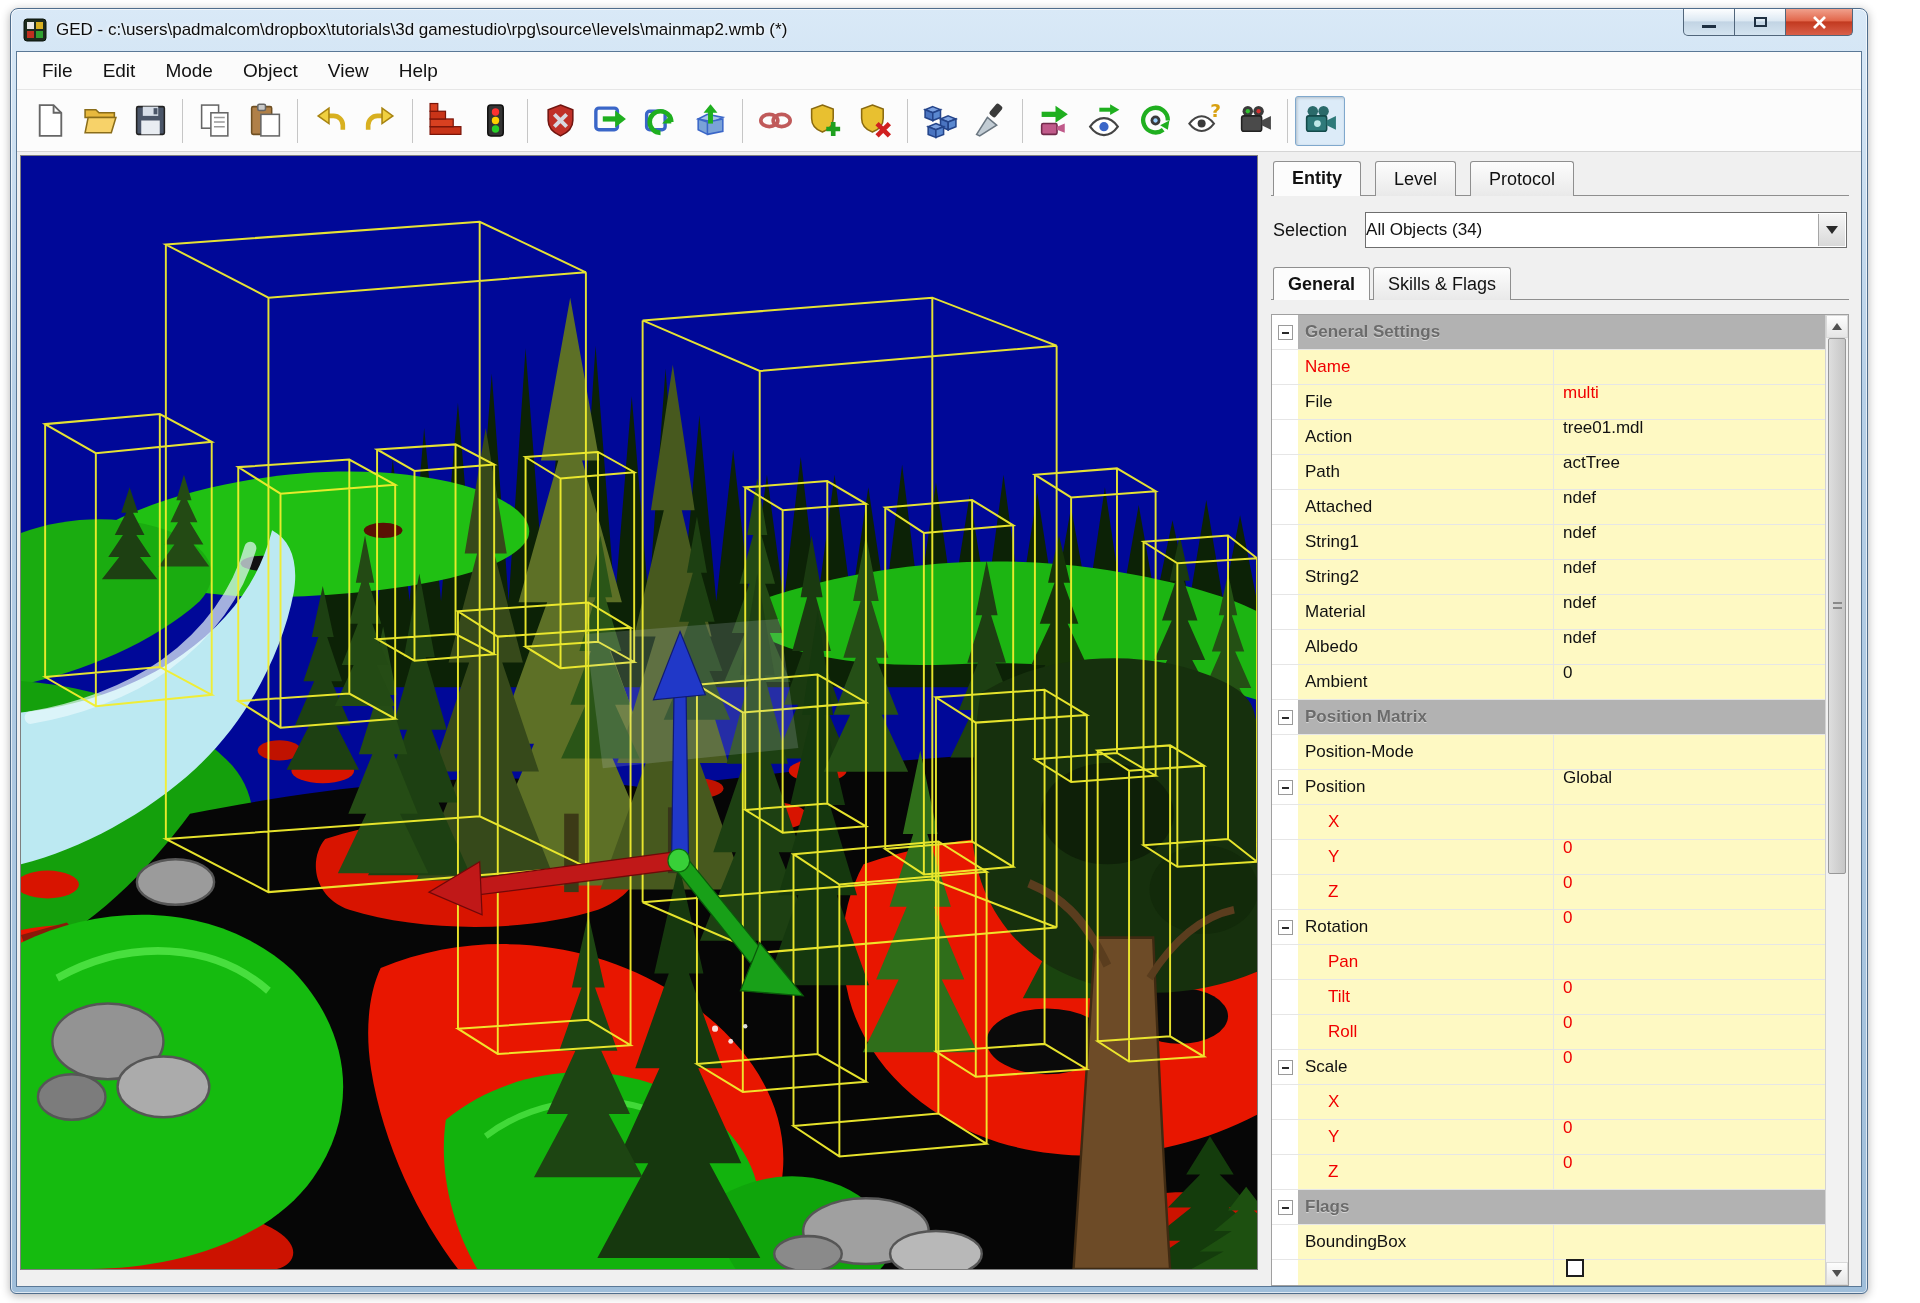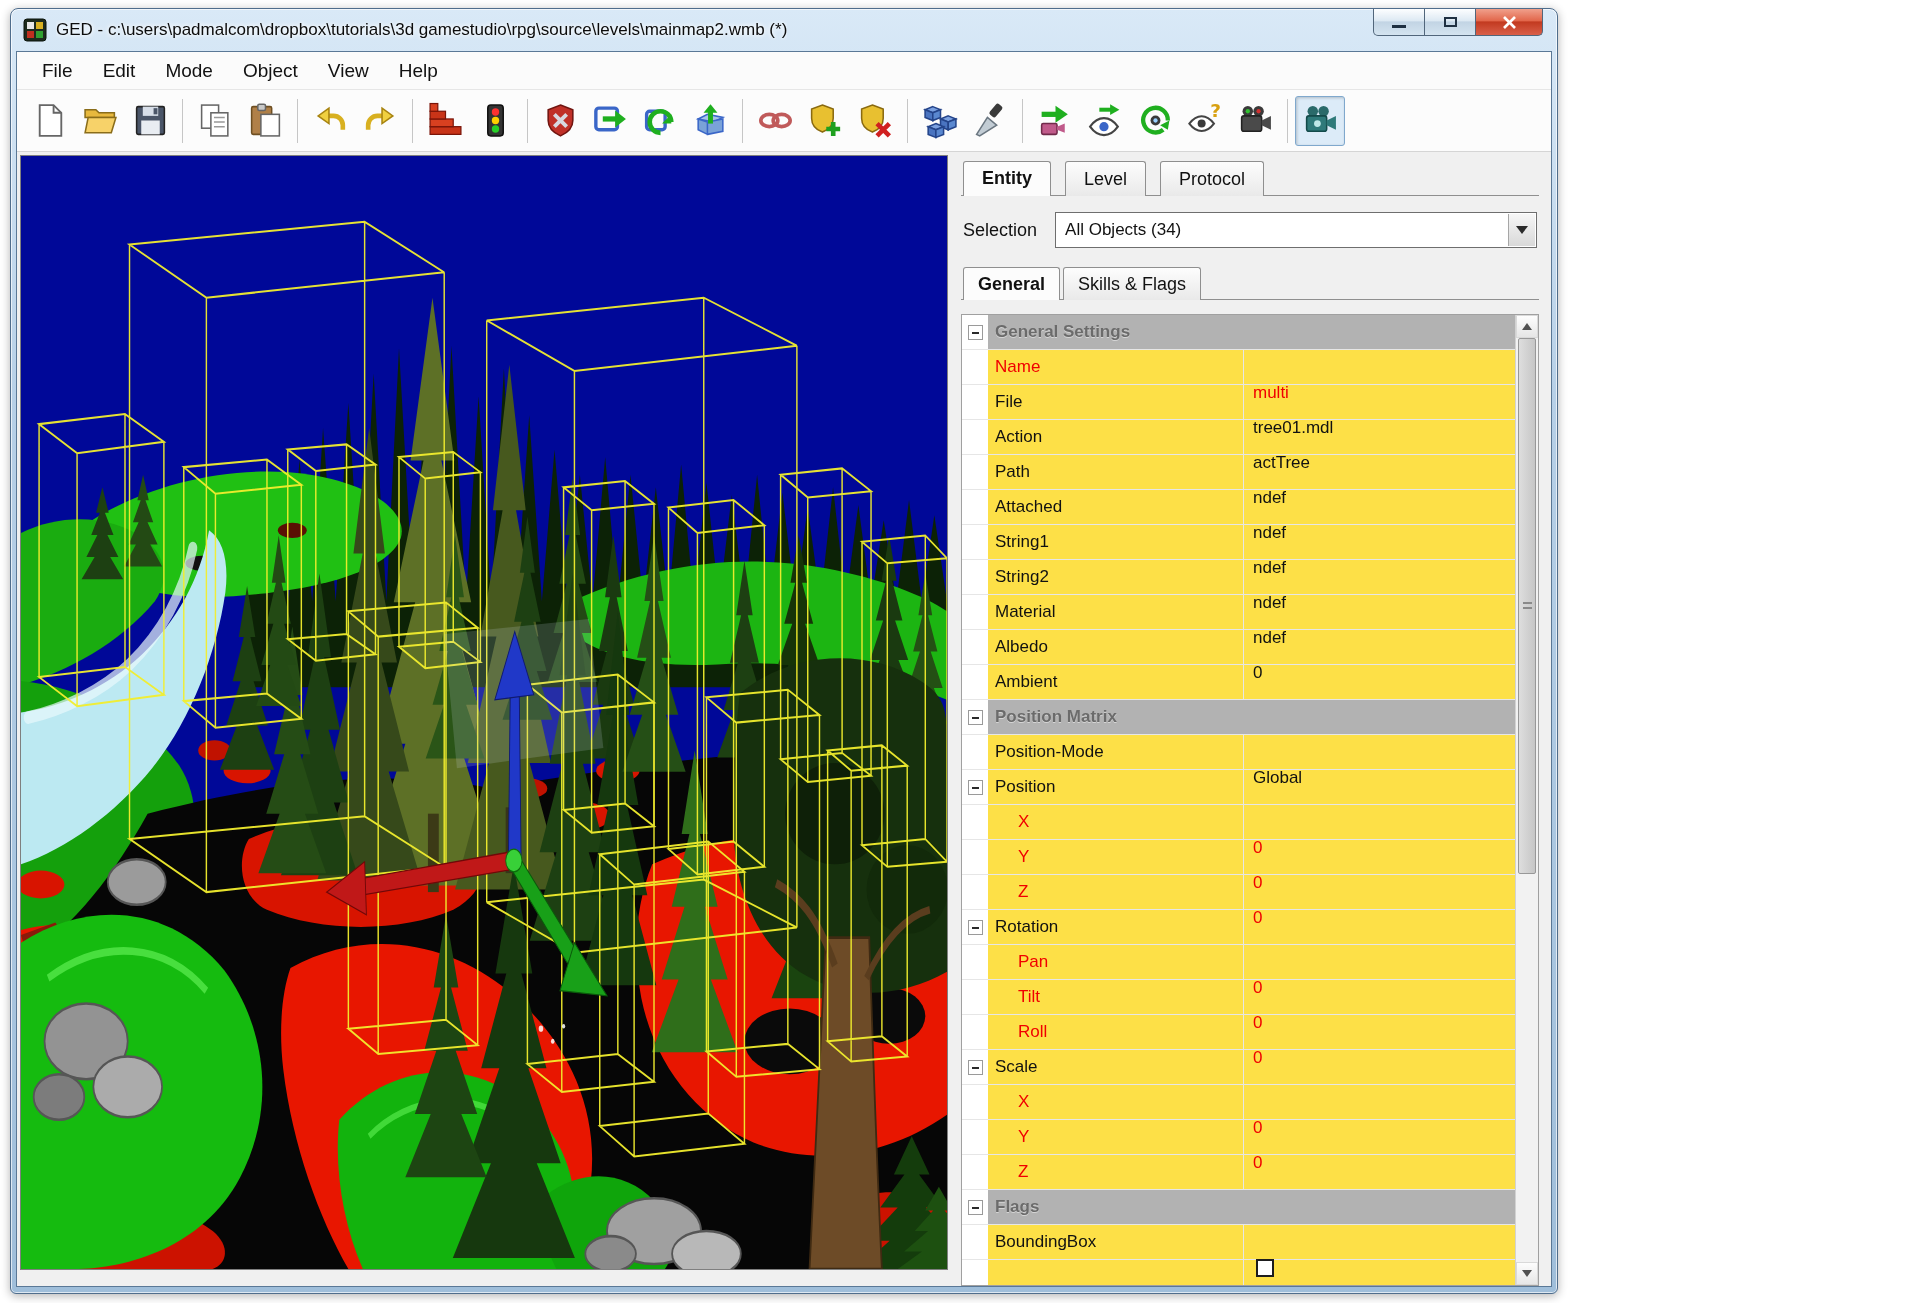"GED -" .window { width: 1548px -> 1858px }
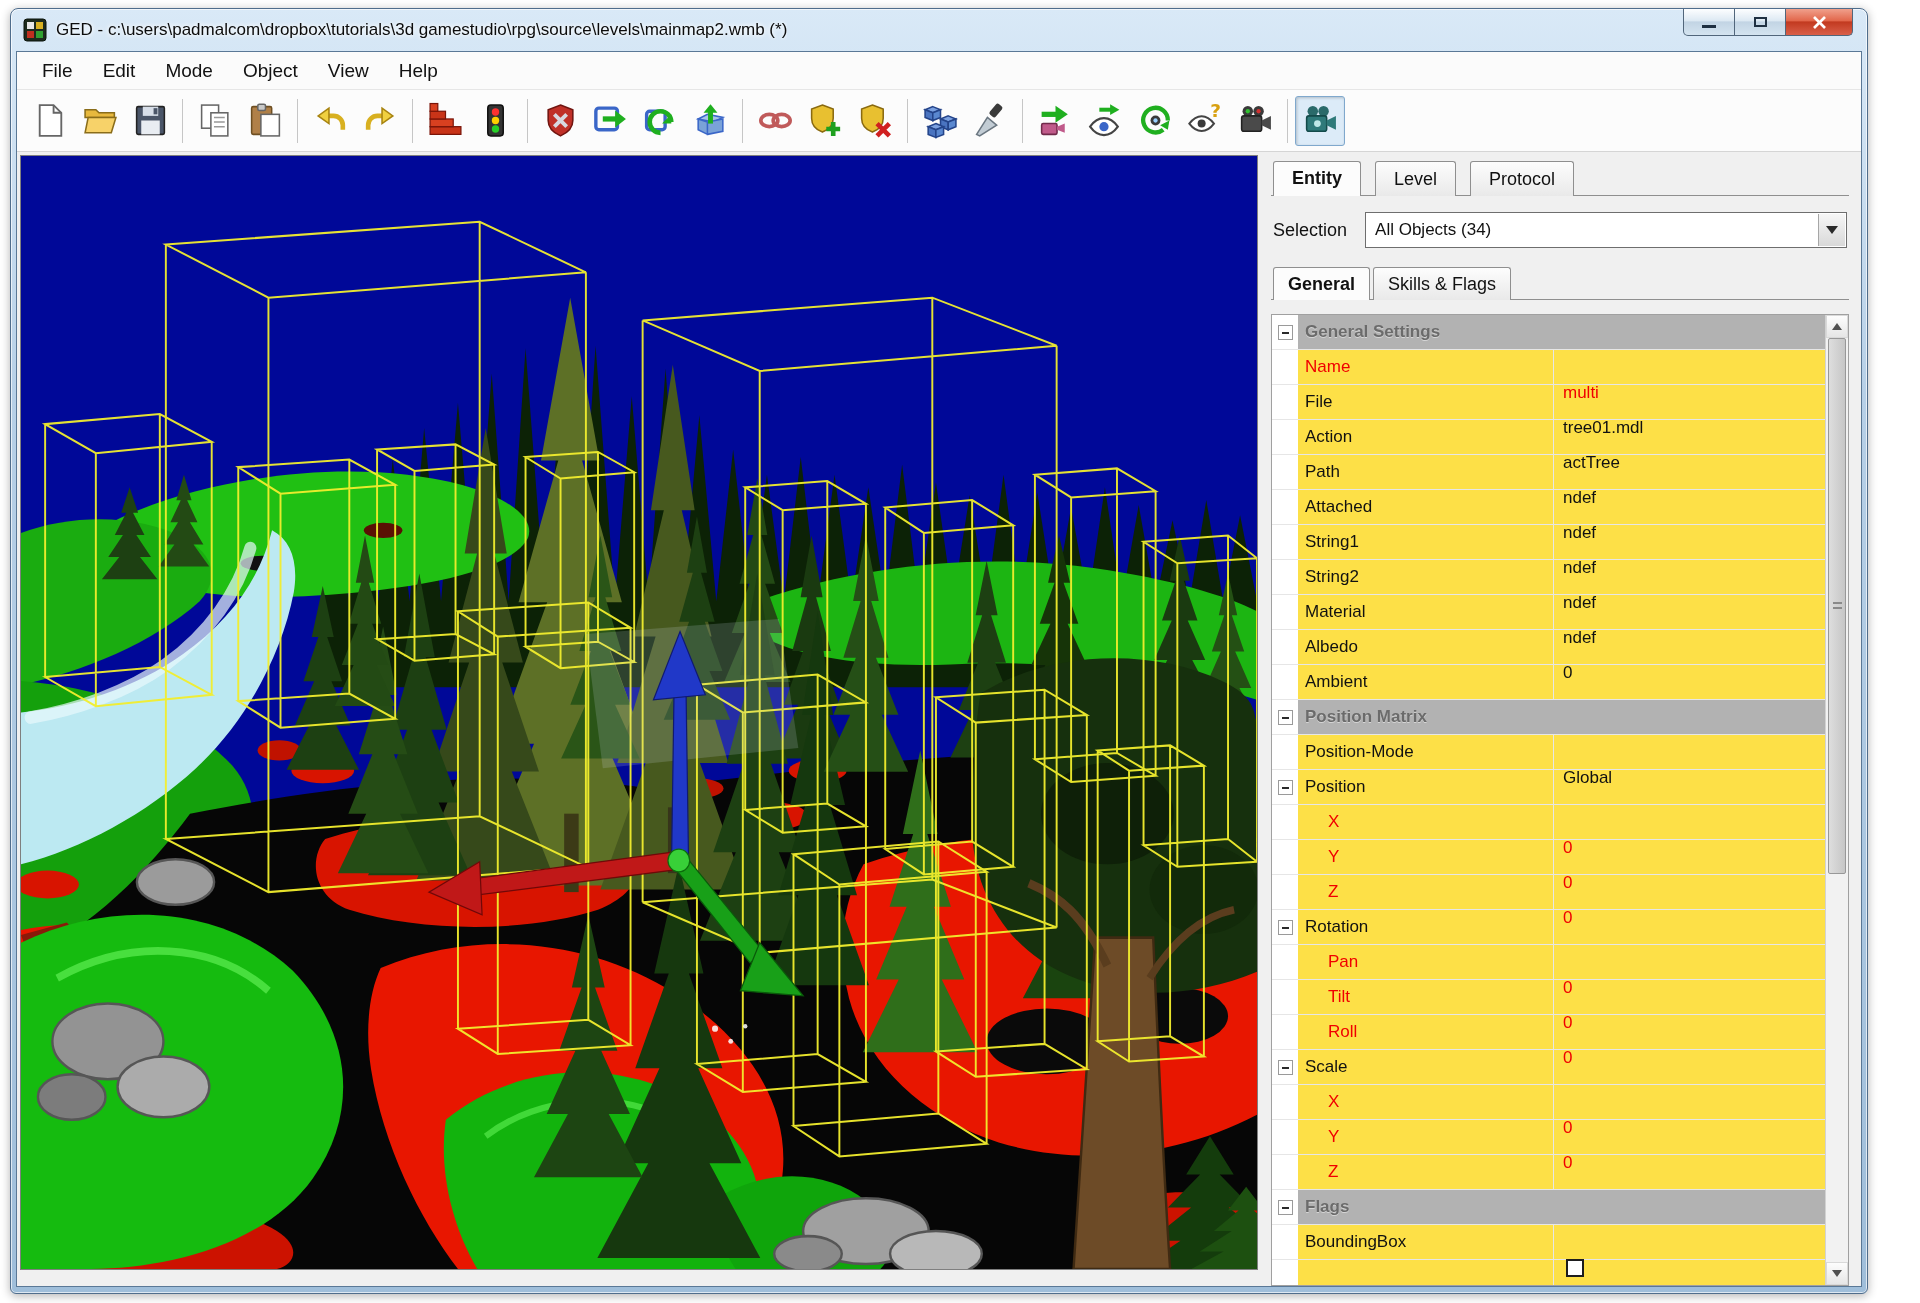"All Objects (34)" .combo { padding-left: 9px -> none }
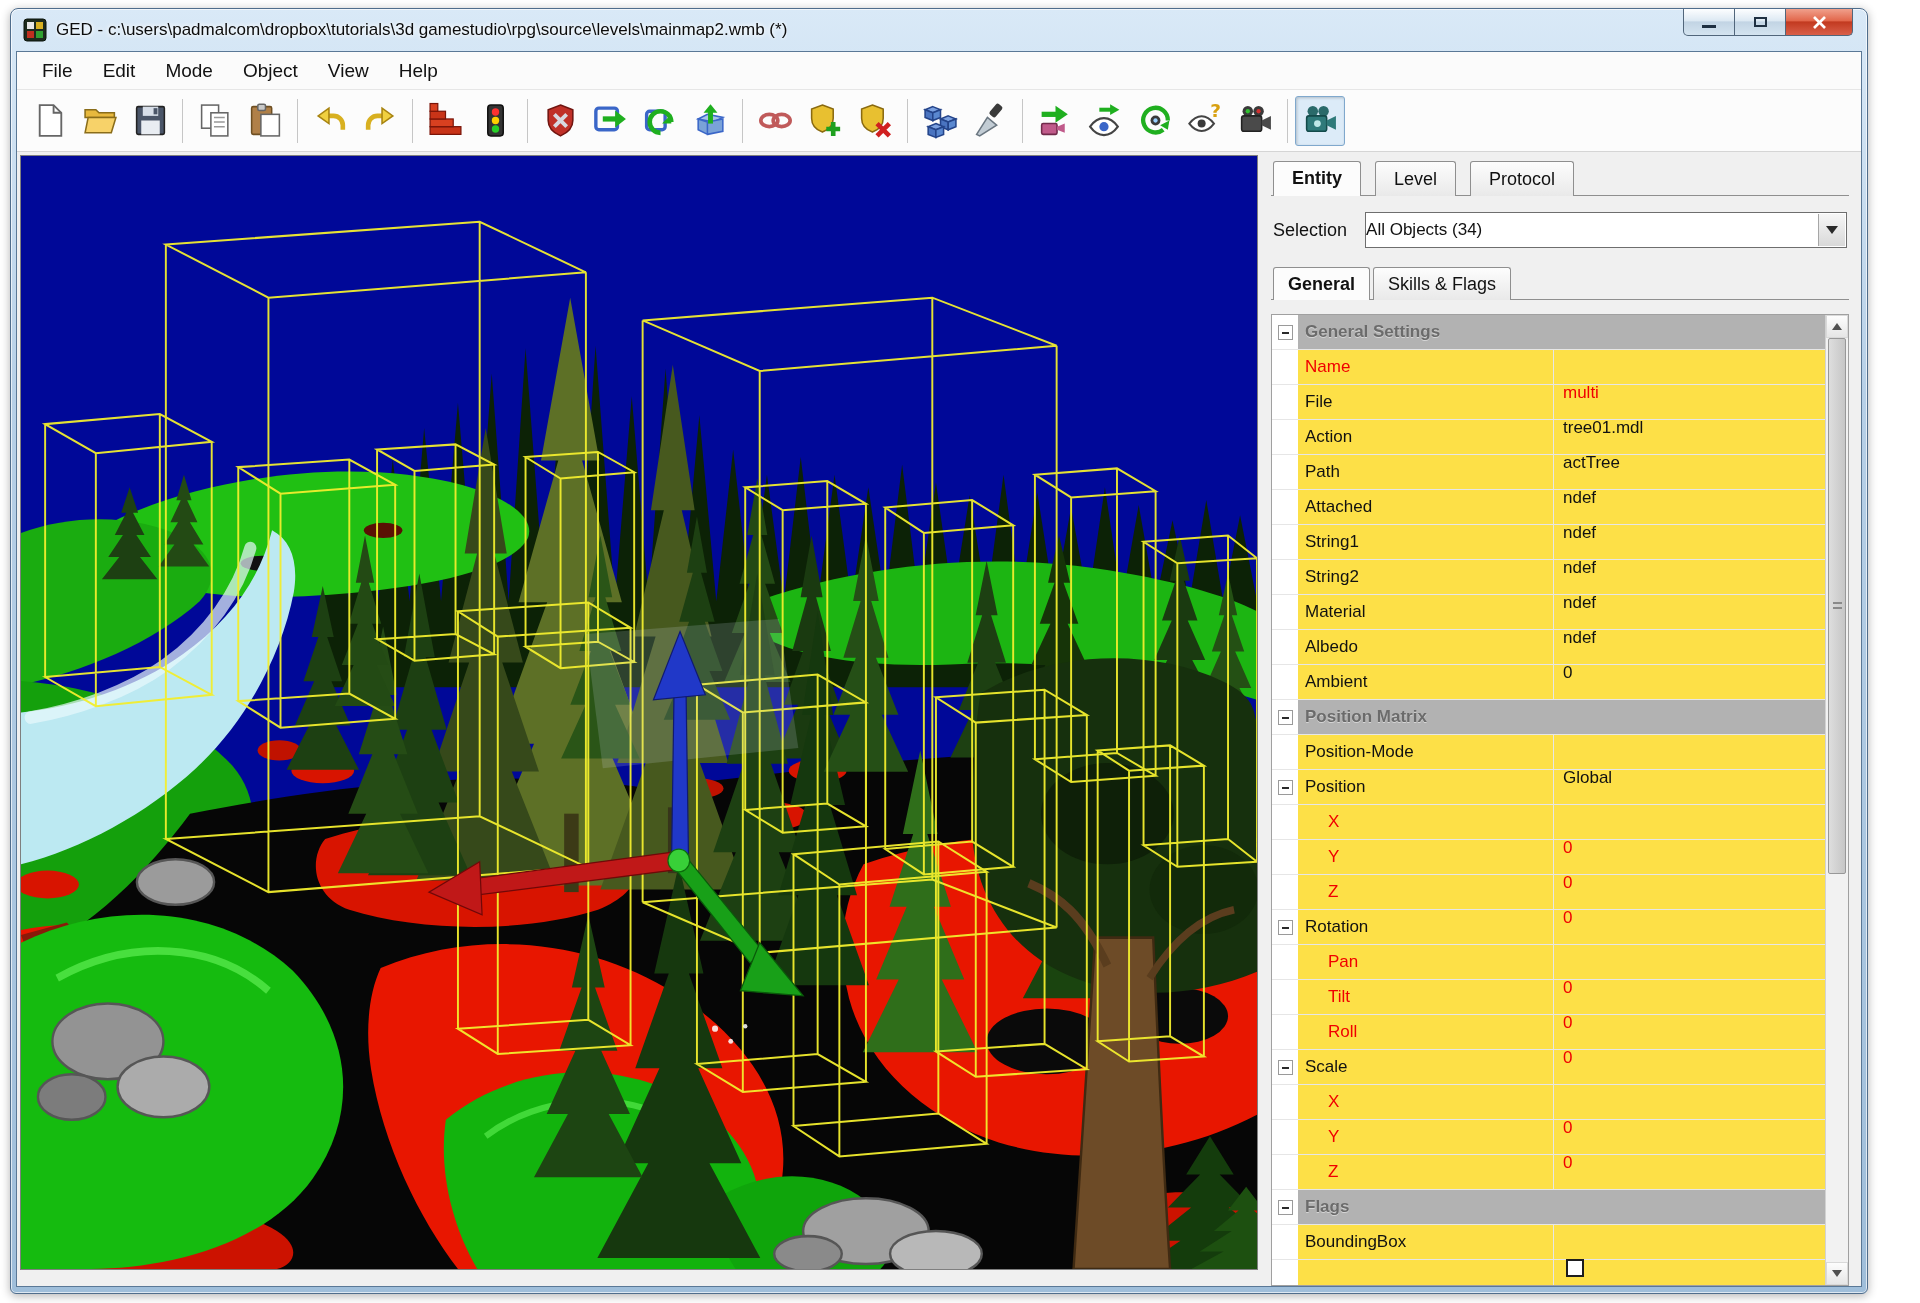"General Settings" .g-row { background: #fde047 -> #fef9c3 }
